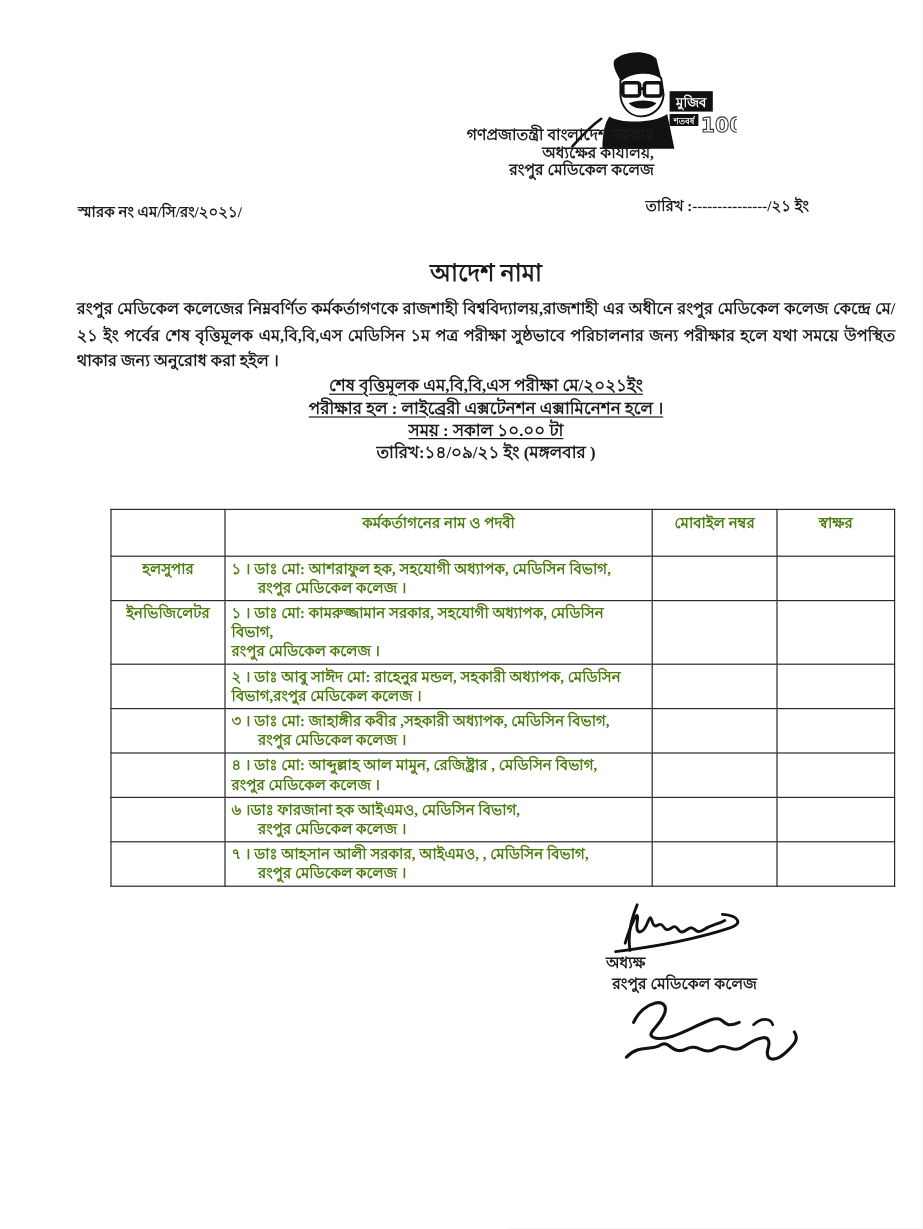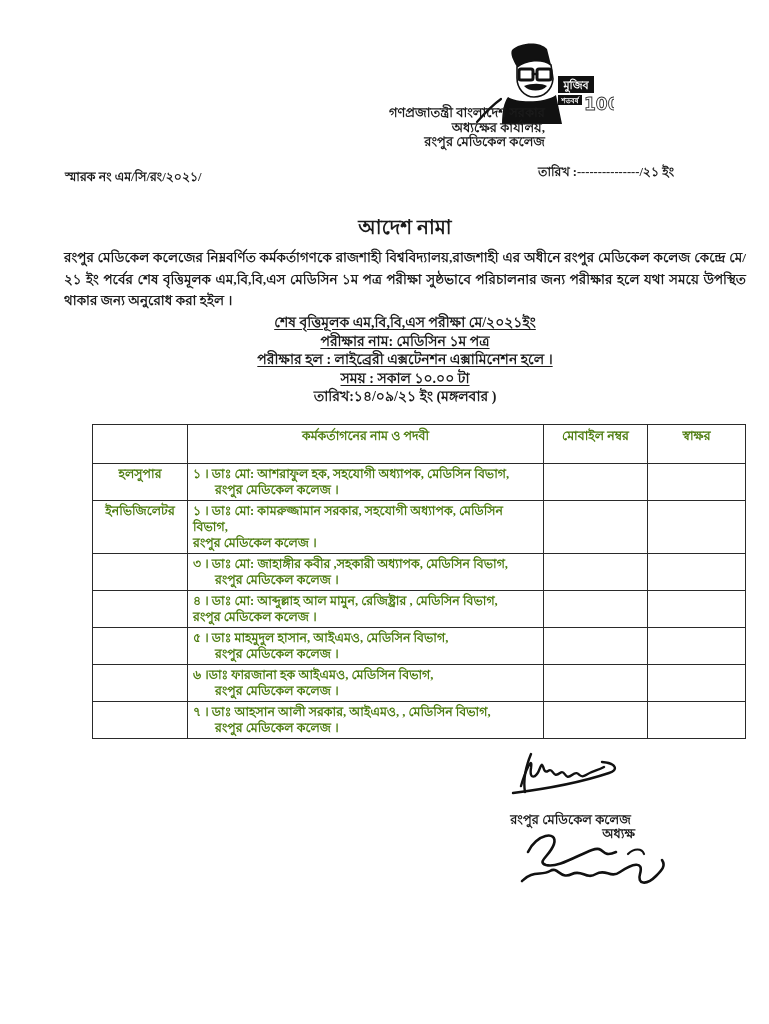"পরীক্ষার নাম: মেডিসিন ১ম পত্র" div.u { html: <div>পরীক্ষার নাম: মেডিসিন ১ম পত্র</div> -> none }
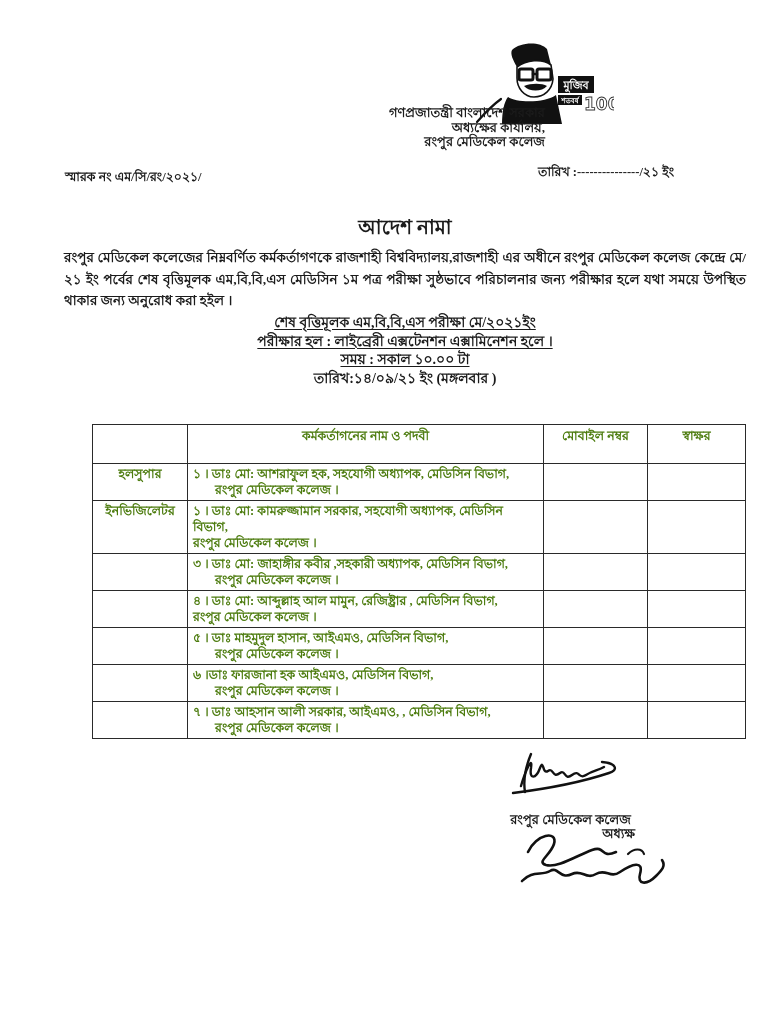"২ । ডাঃ আবু সাঈদ" tr { html: none -> <tr> <td></td> <td><span>২ । ডাঃ আবু সাঈদ মো: রাহেনুর মন্ডল, সহকারী অধ্যাপক, মেডিসিন</span><span>বিভাগ,রংপুর মেডিকেল কলেজ ।</span></td> <td></td> <td></td> </tr> }
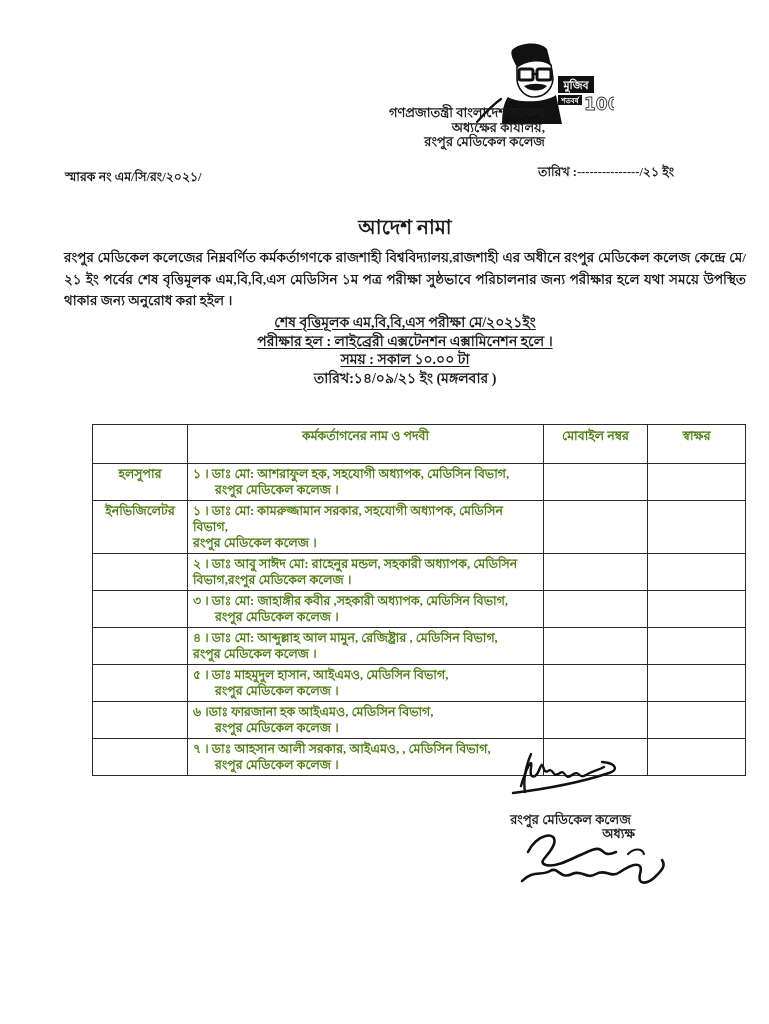"৫ । ডাঃ মাহমুদুল হাসান," tr { html: <tr> <td></td> <td><span>৫ । ডাঃ মাহমুদুল হাসান, আইএমও, মেডিসিন বিভাগ,</span><span>রংপুর মেডিকেল কলেজ ।</span></td> <td></td> <td></td> </tr> -> none }
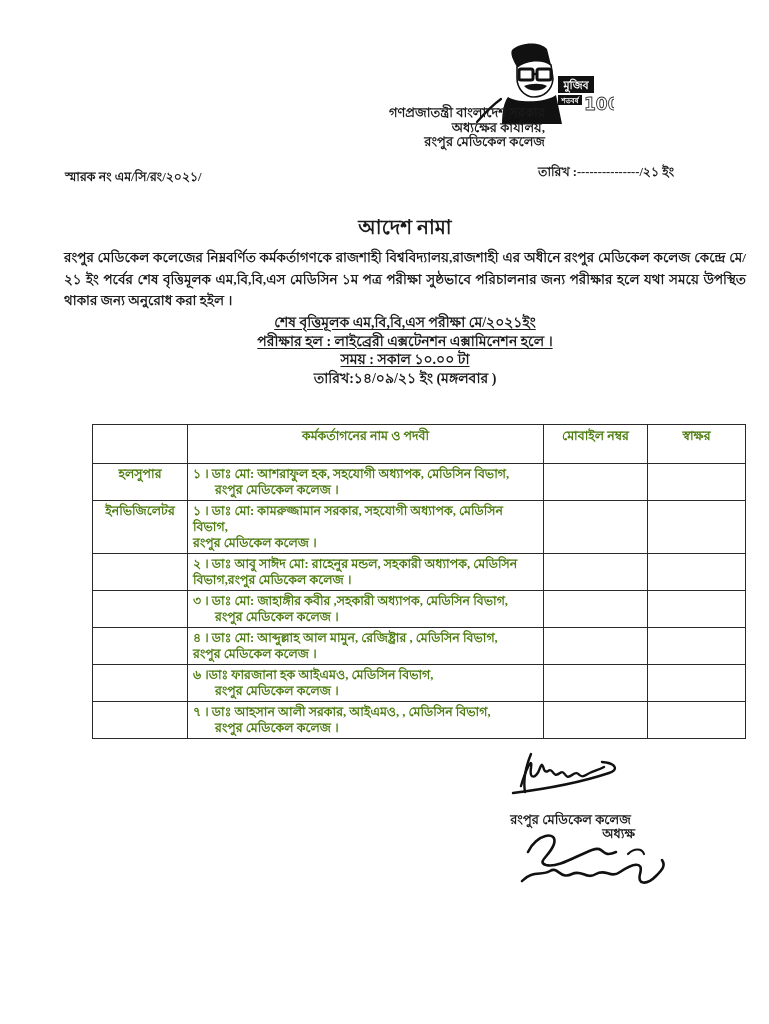"অধ্যক্ষ" .sig-designation { text-align: right -> left; top: 824px -> 793px }
